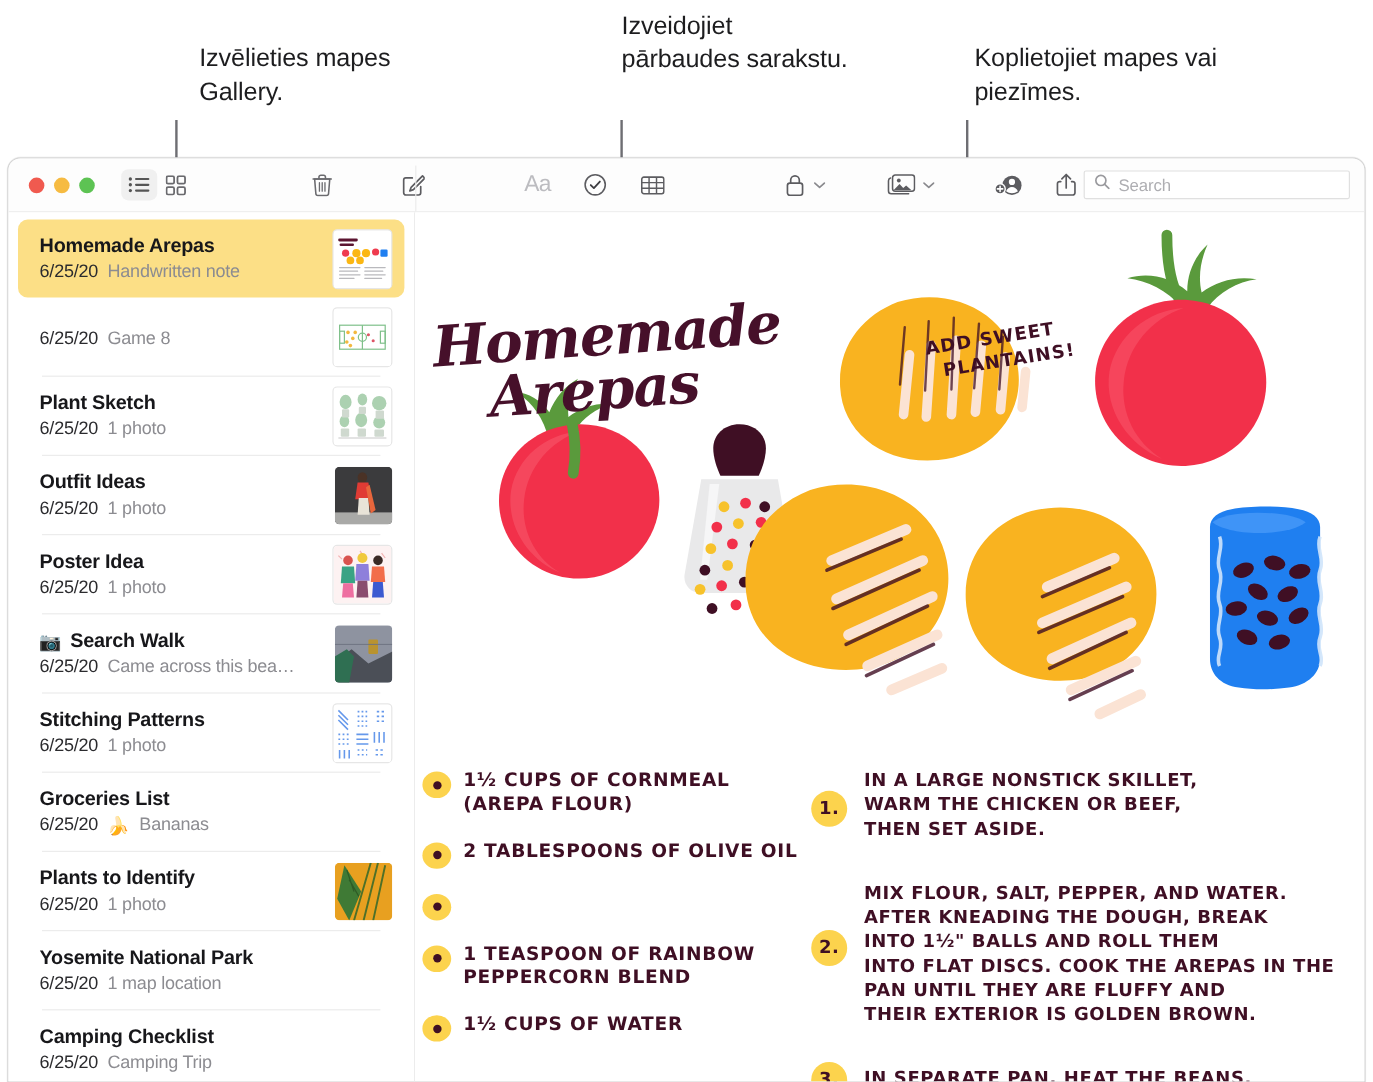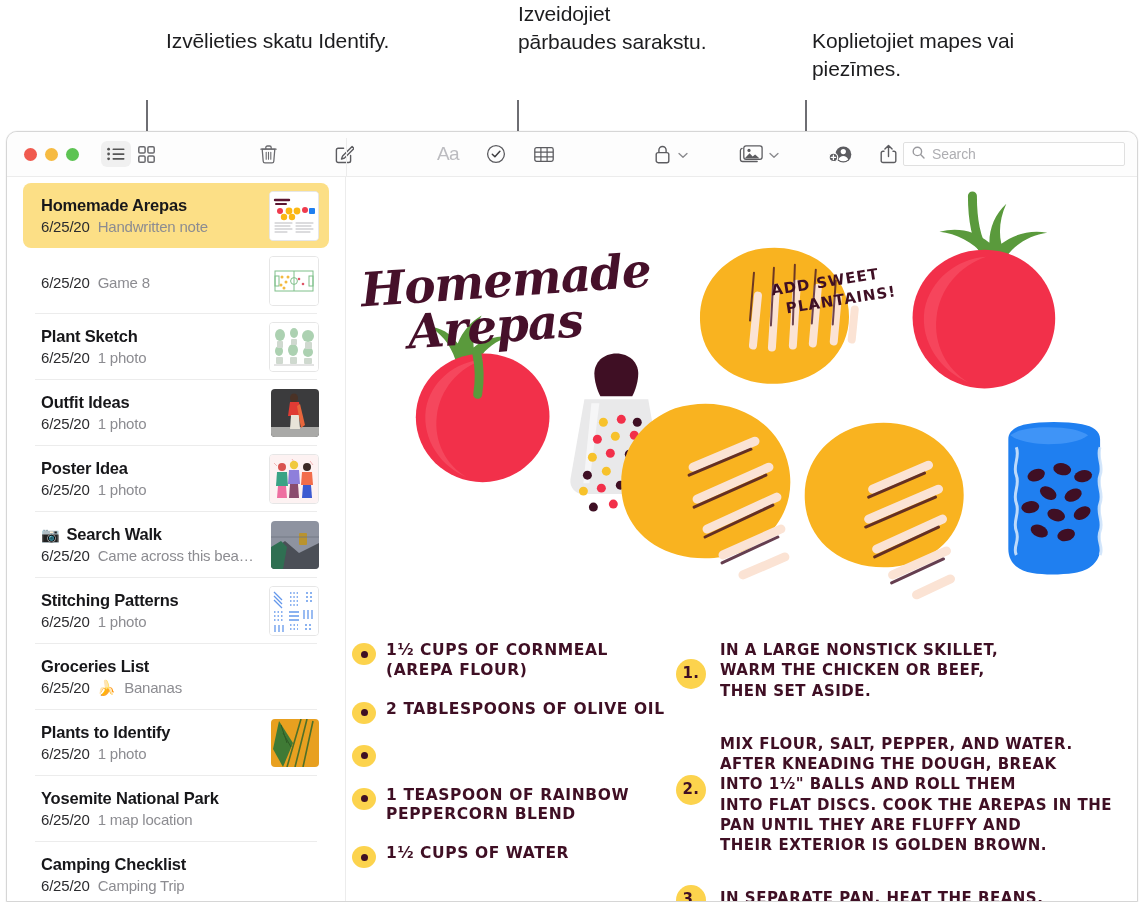"Izveidojiet pārbaudes sarakstu." .callout { margin-top: none -> 8px }
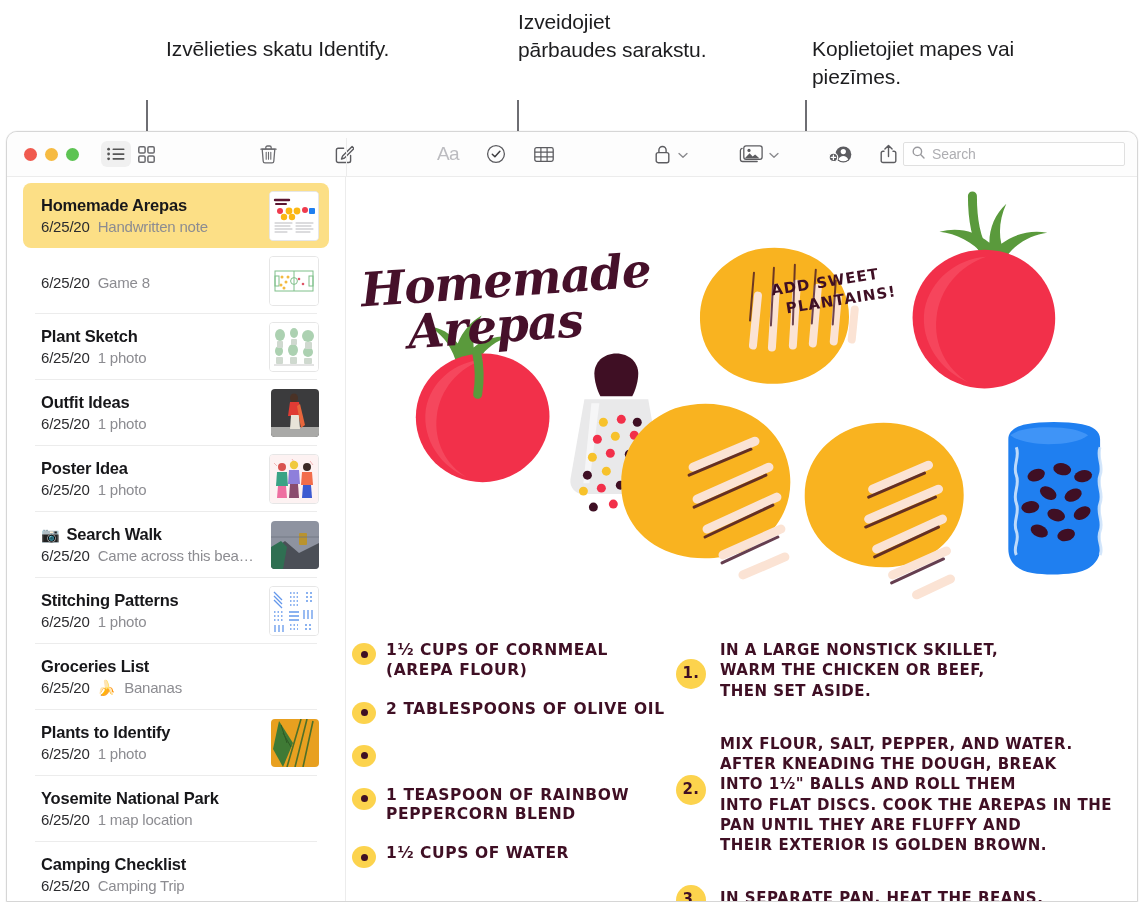"Izvēlieties skatu Identify." div.callout { text: skatu Identify -> mapes Gallery }
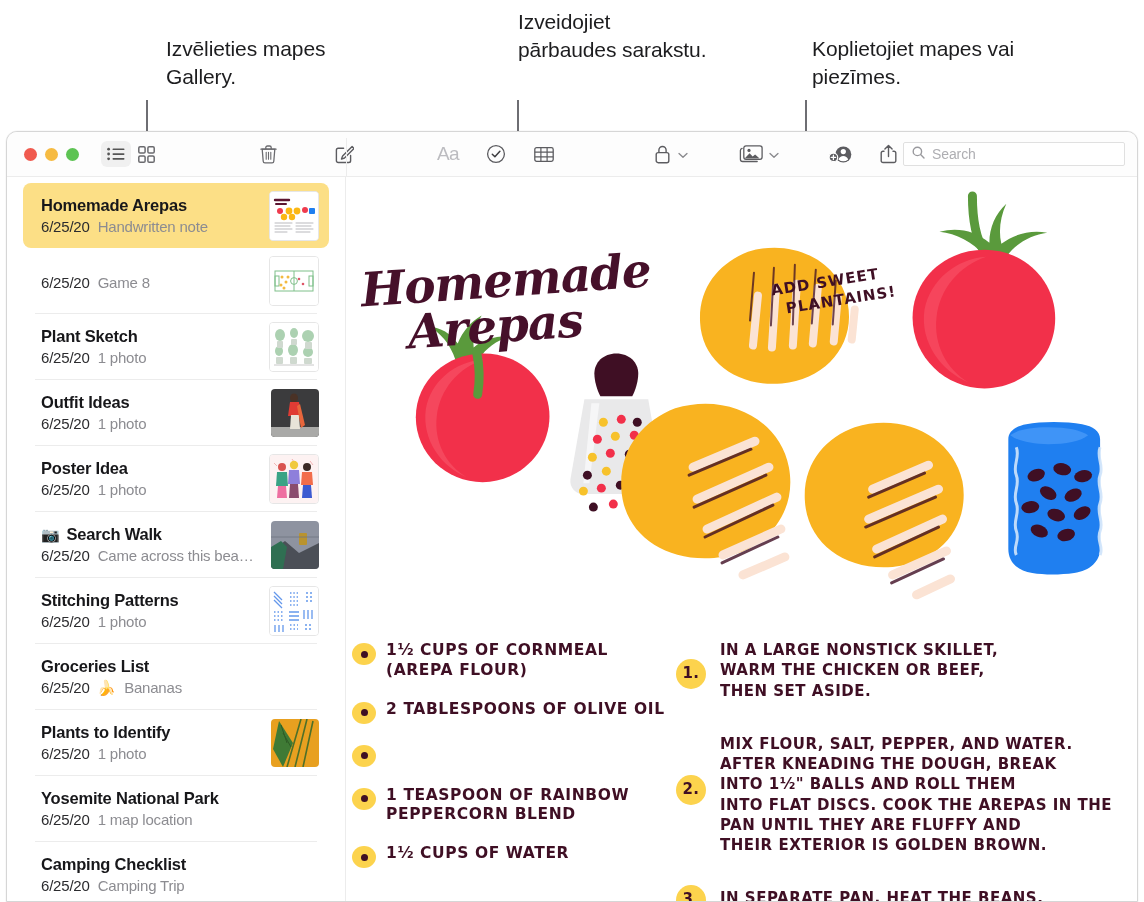"Homemade Arepas" .note-row { margin: 0 16px -> 0 8px }
